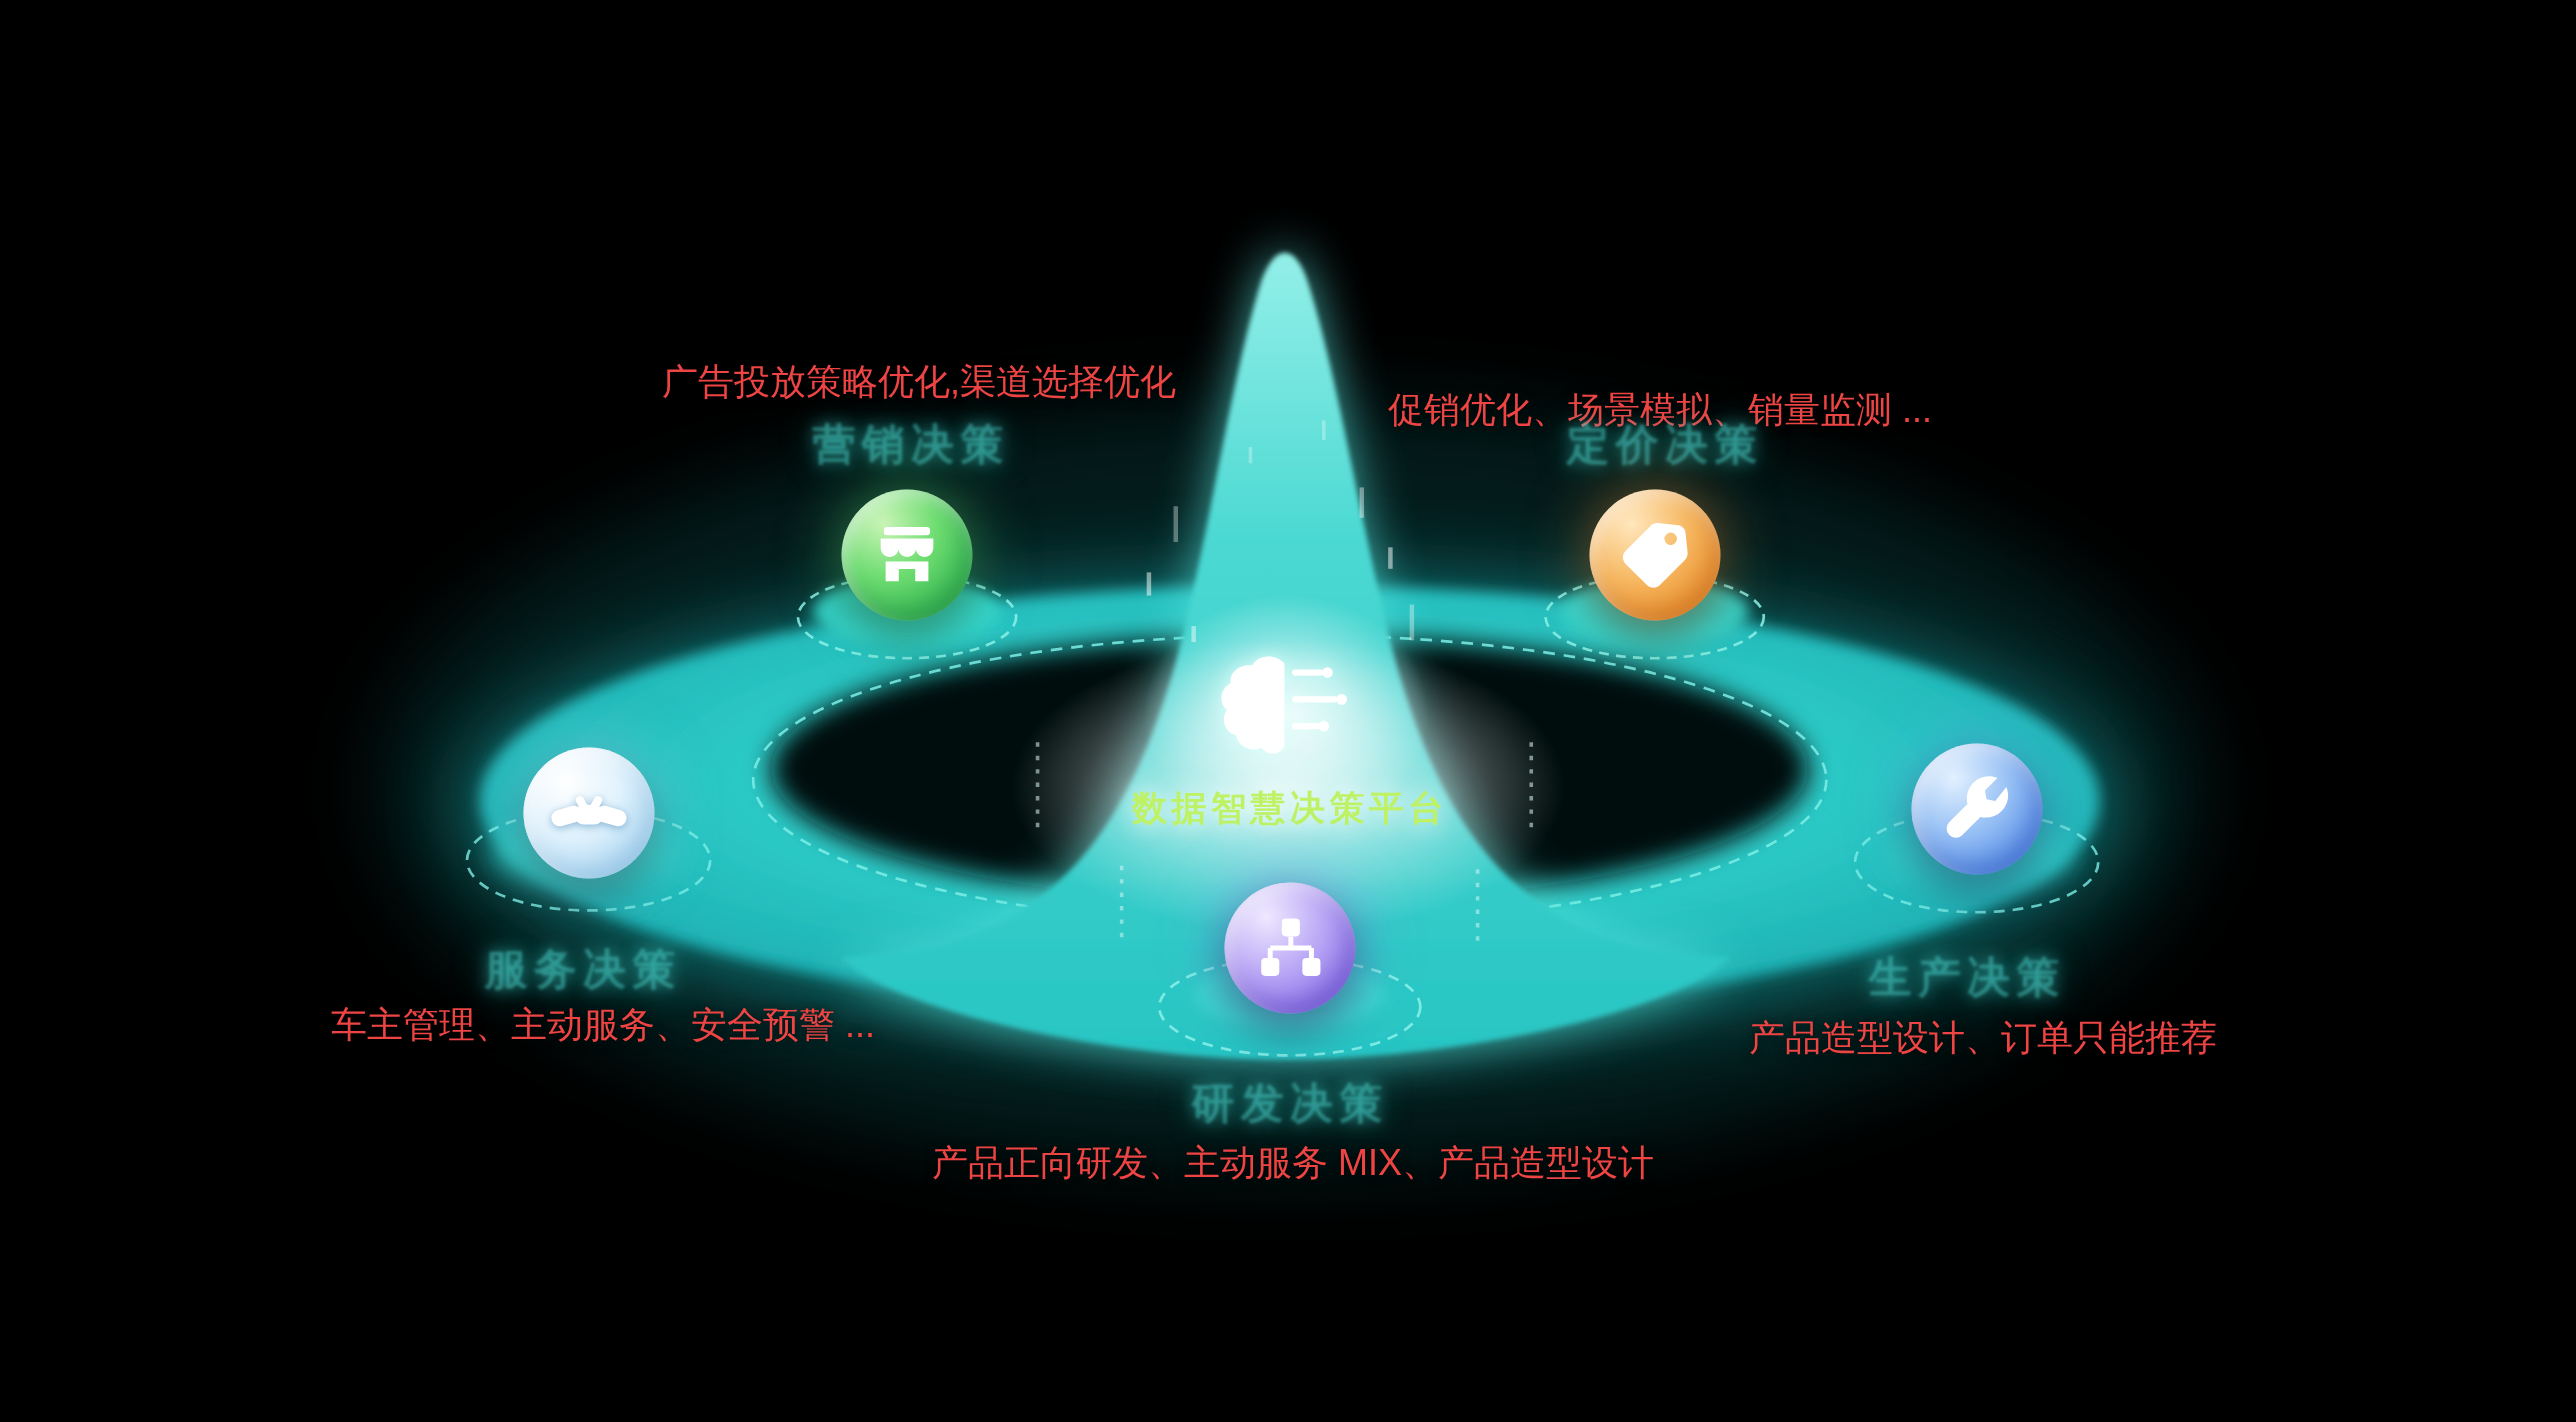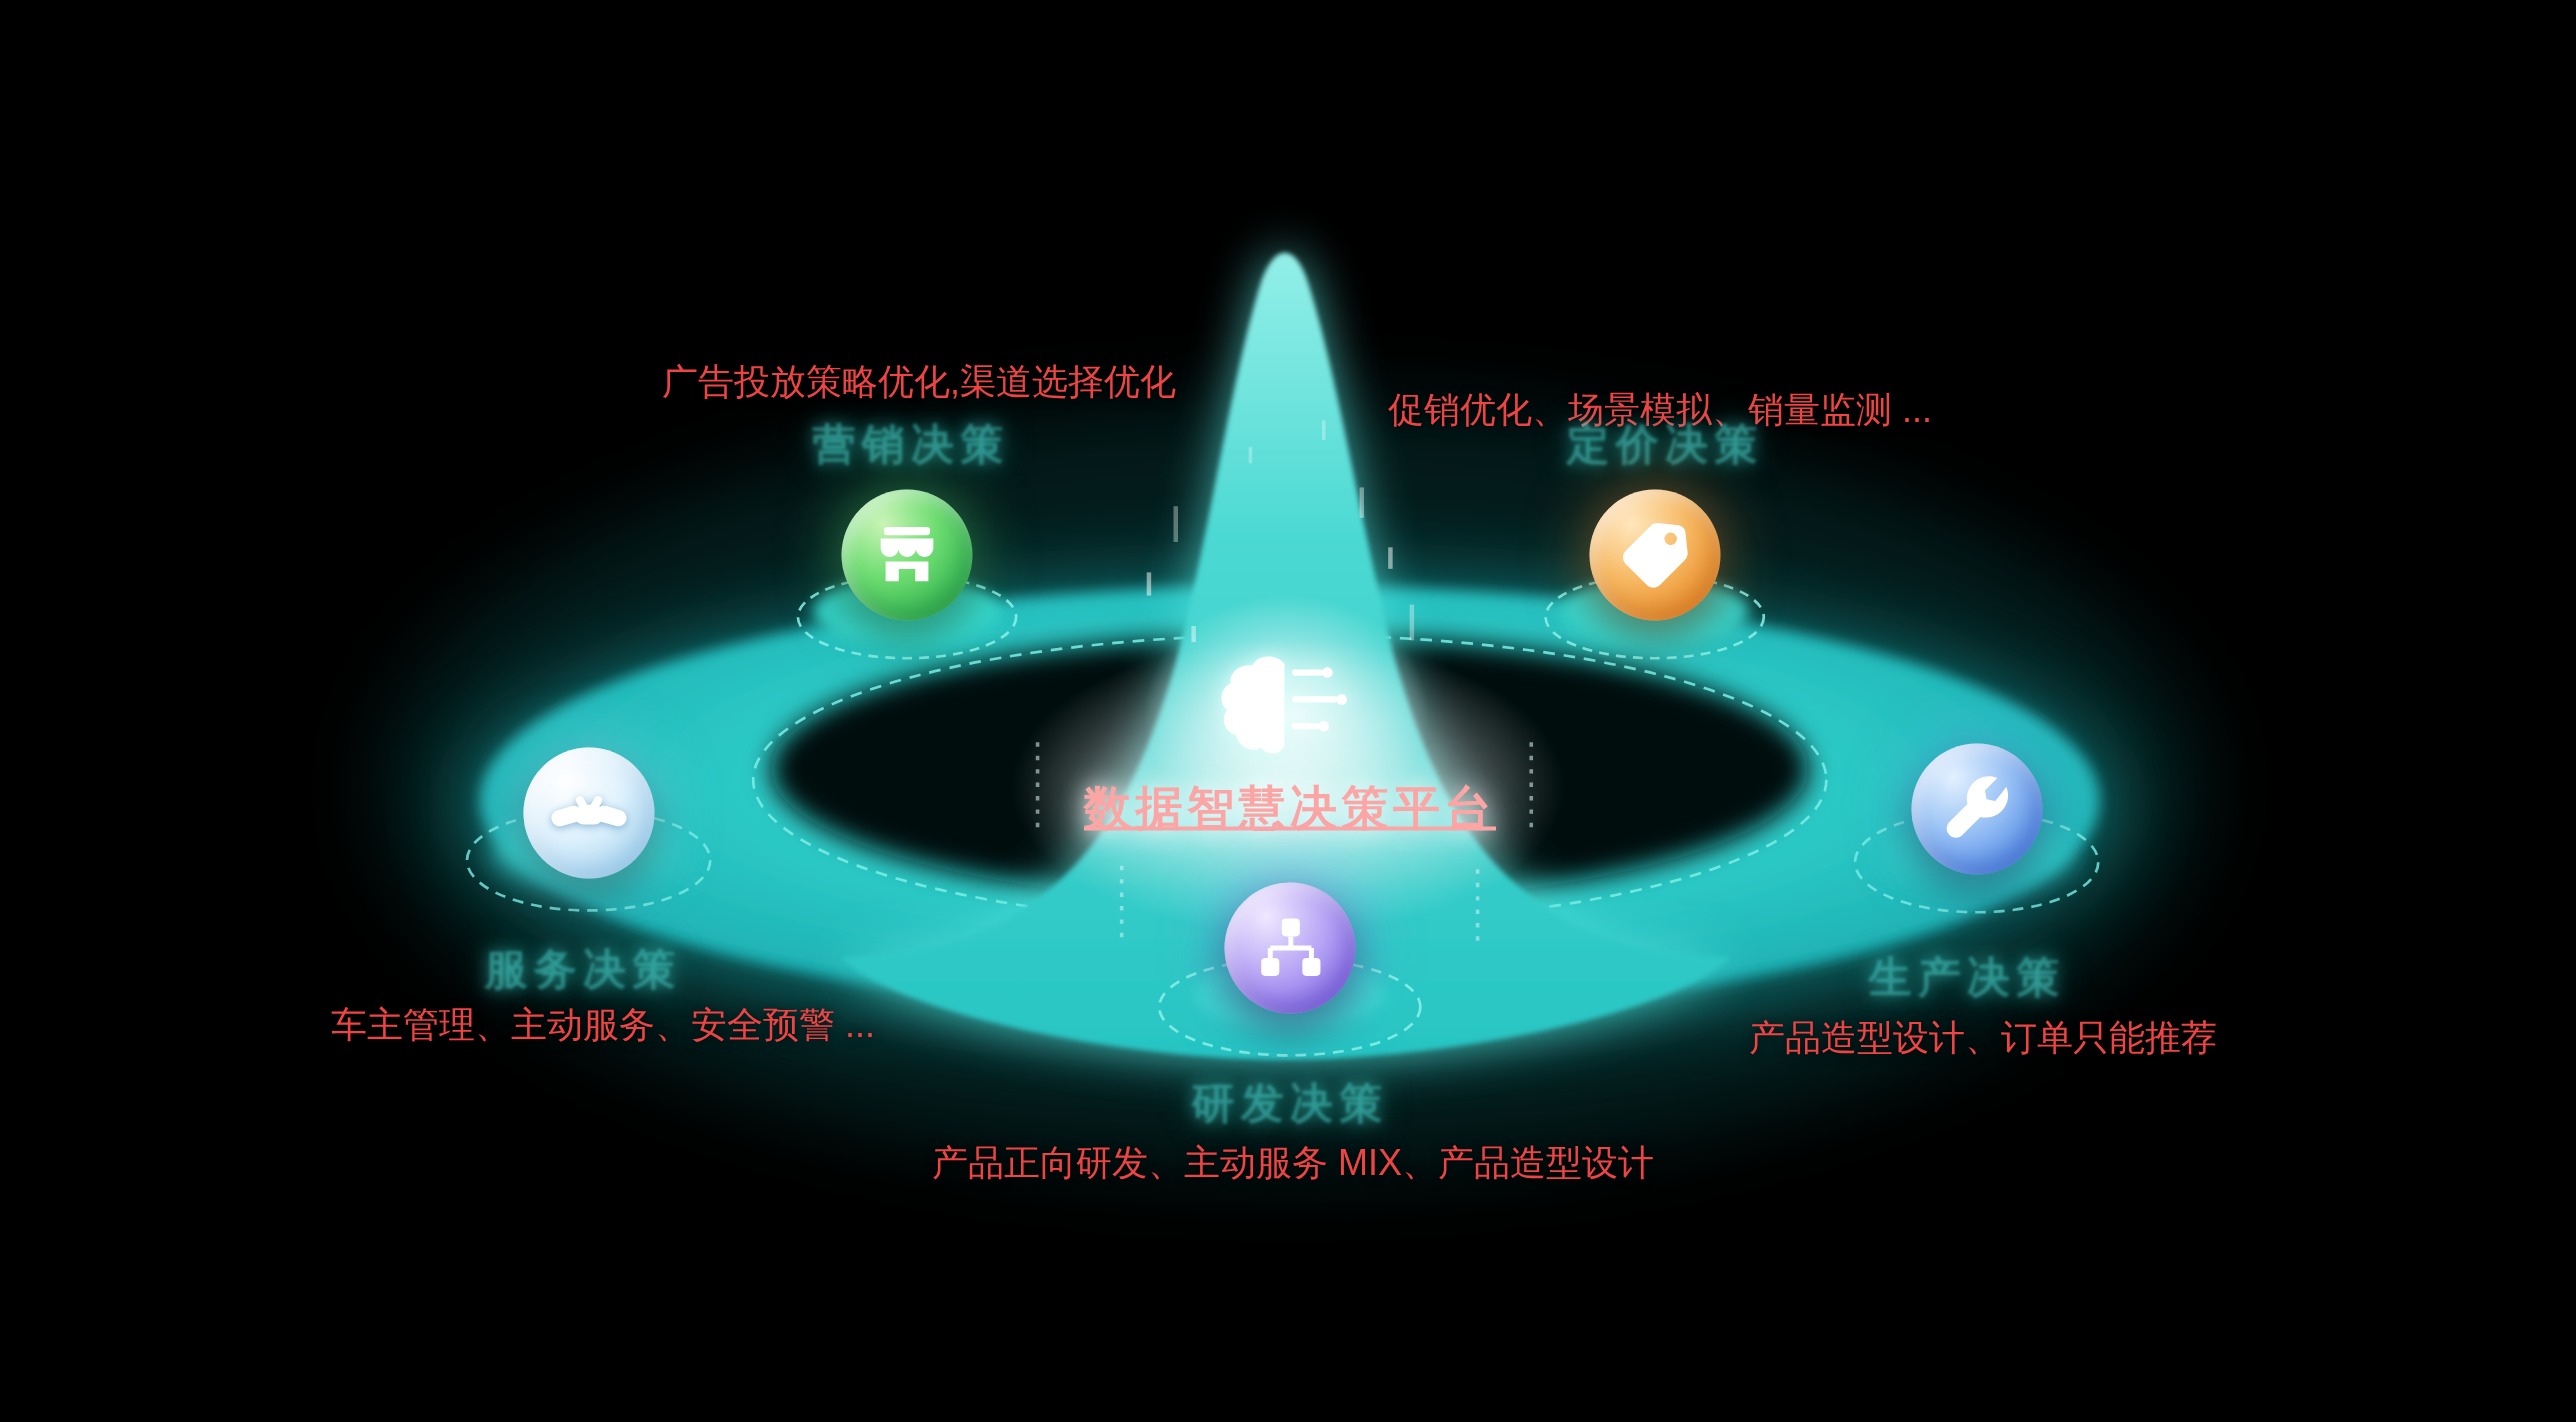"数据智慧决策平台" .center-title { color: #fca5a5 -> #bef264; font-size: 47px -> 35px; text-decoration: underline -> none }
